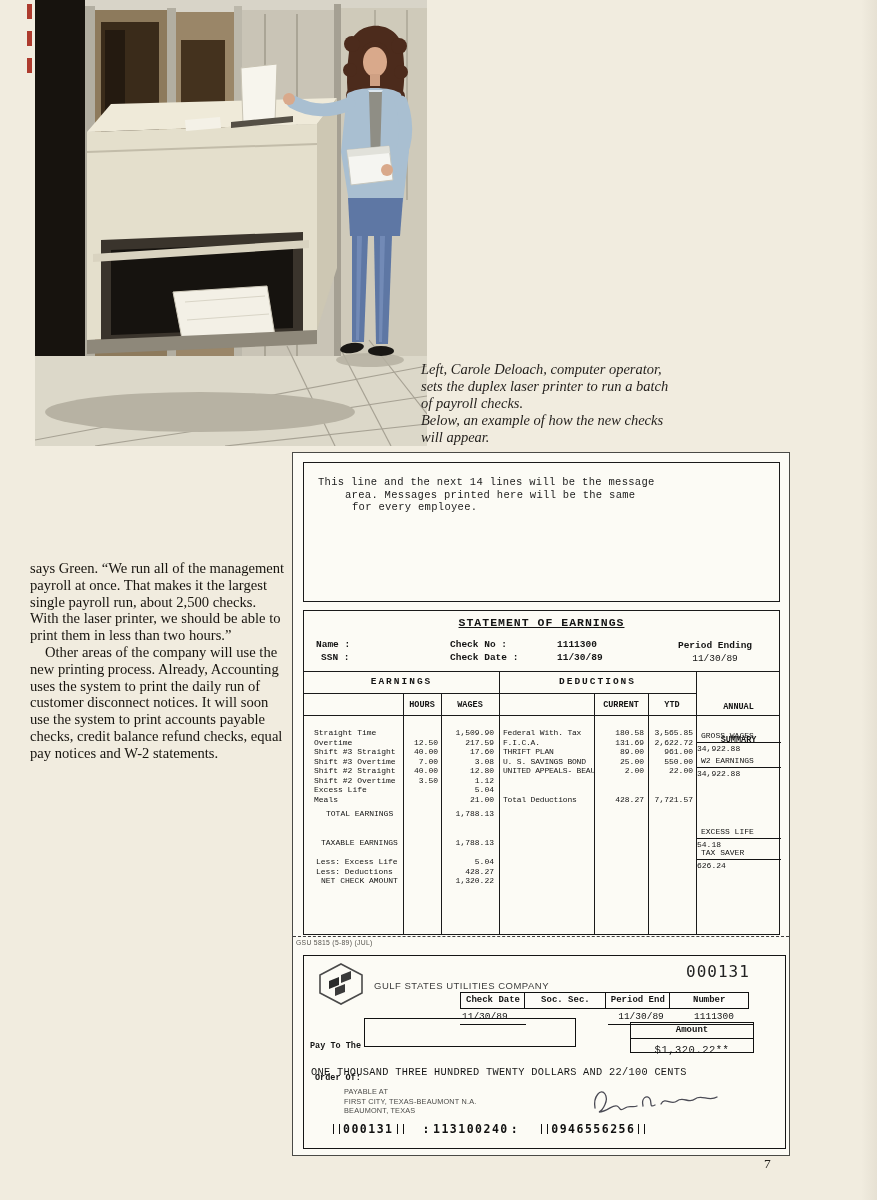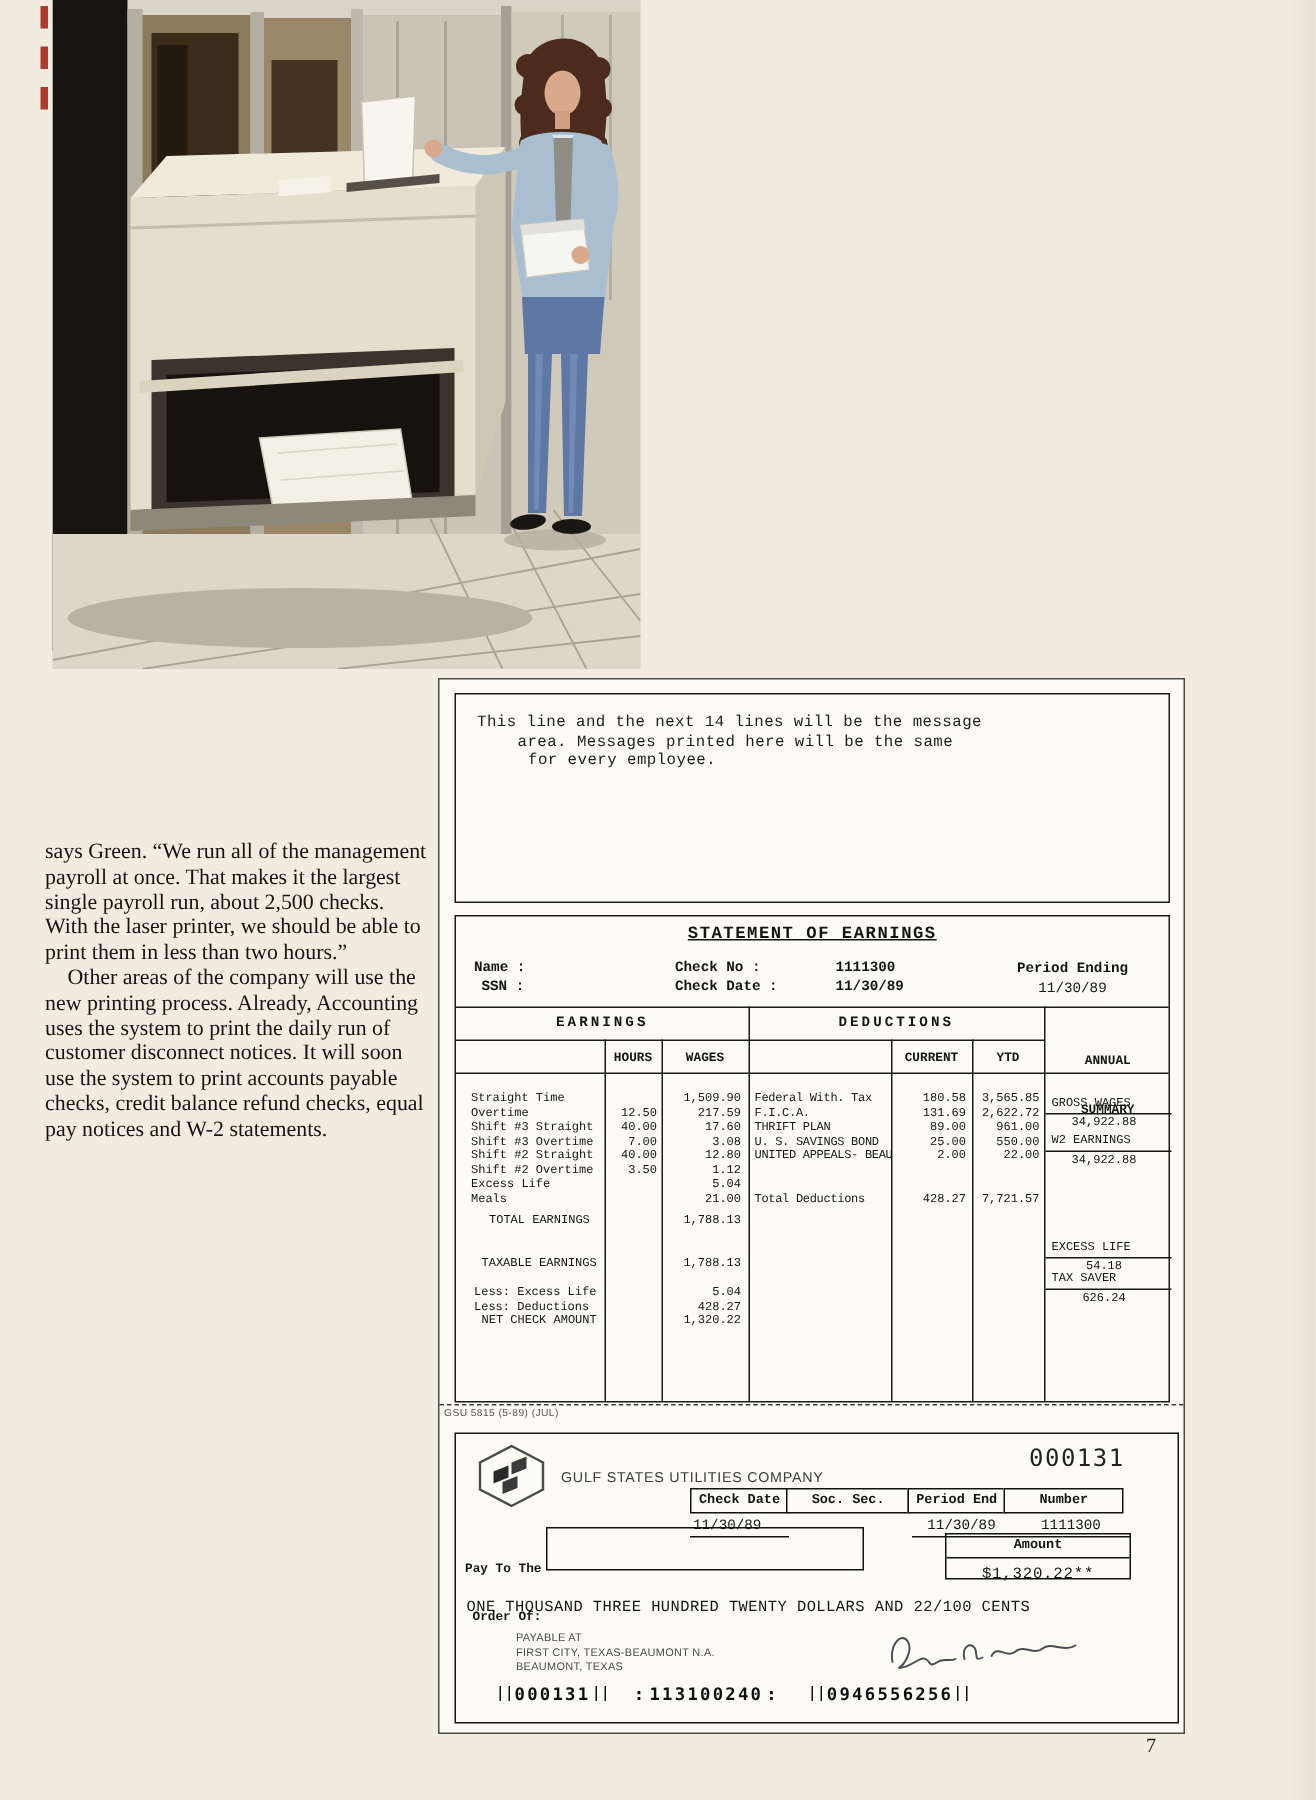"Left, Carole Deloach, computer operator," div.caption { html: none -> <div> <div>Left, Carole Deloach, computer operator,</div> <div>sets the duplex laser printer to run a batch</div> <div>of payroll checks.</div> <div>Below, an example of how the new checks</div> <div>will appear.</div> </div> }
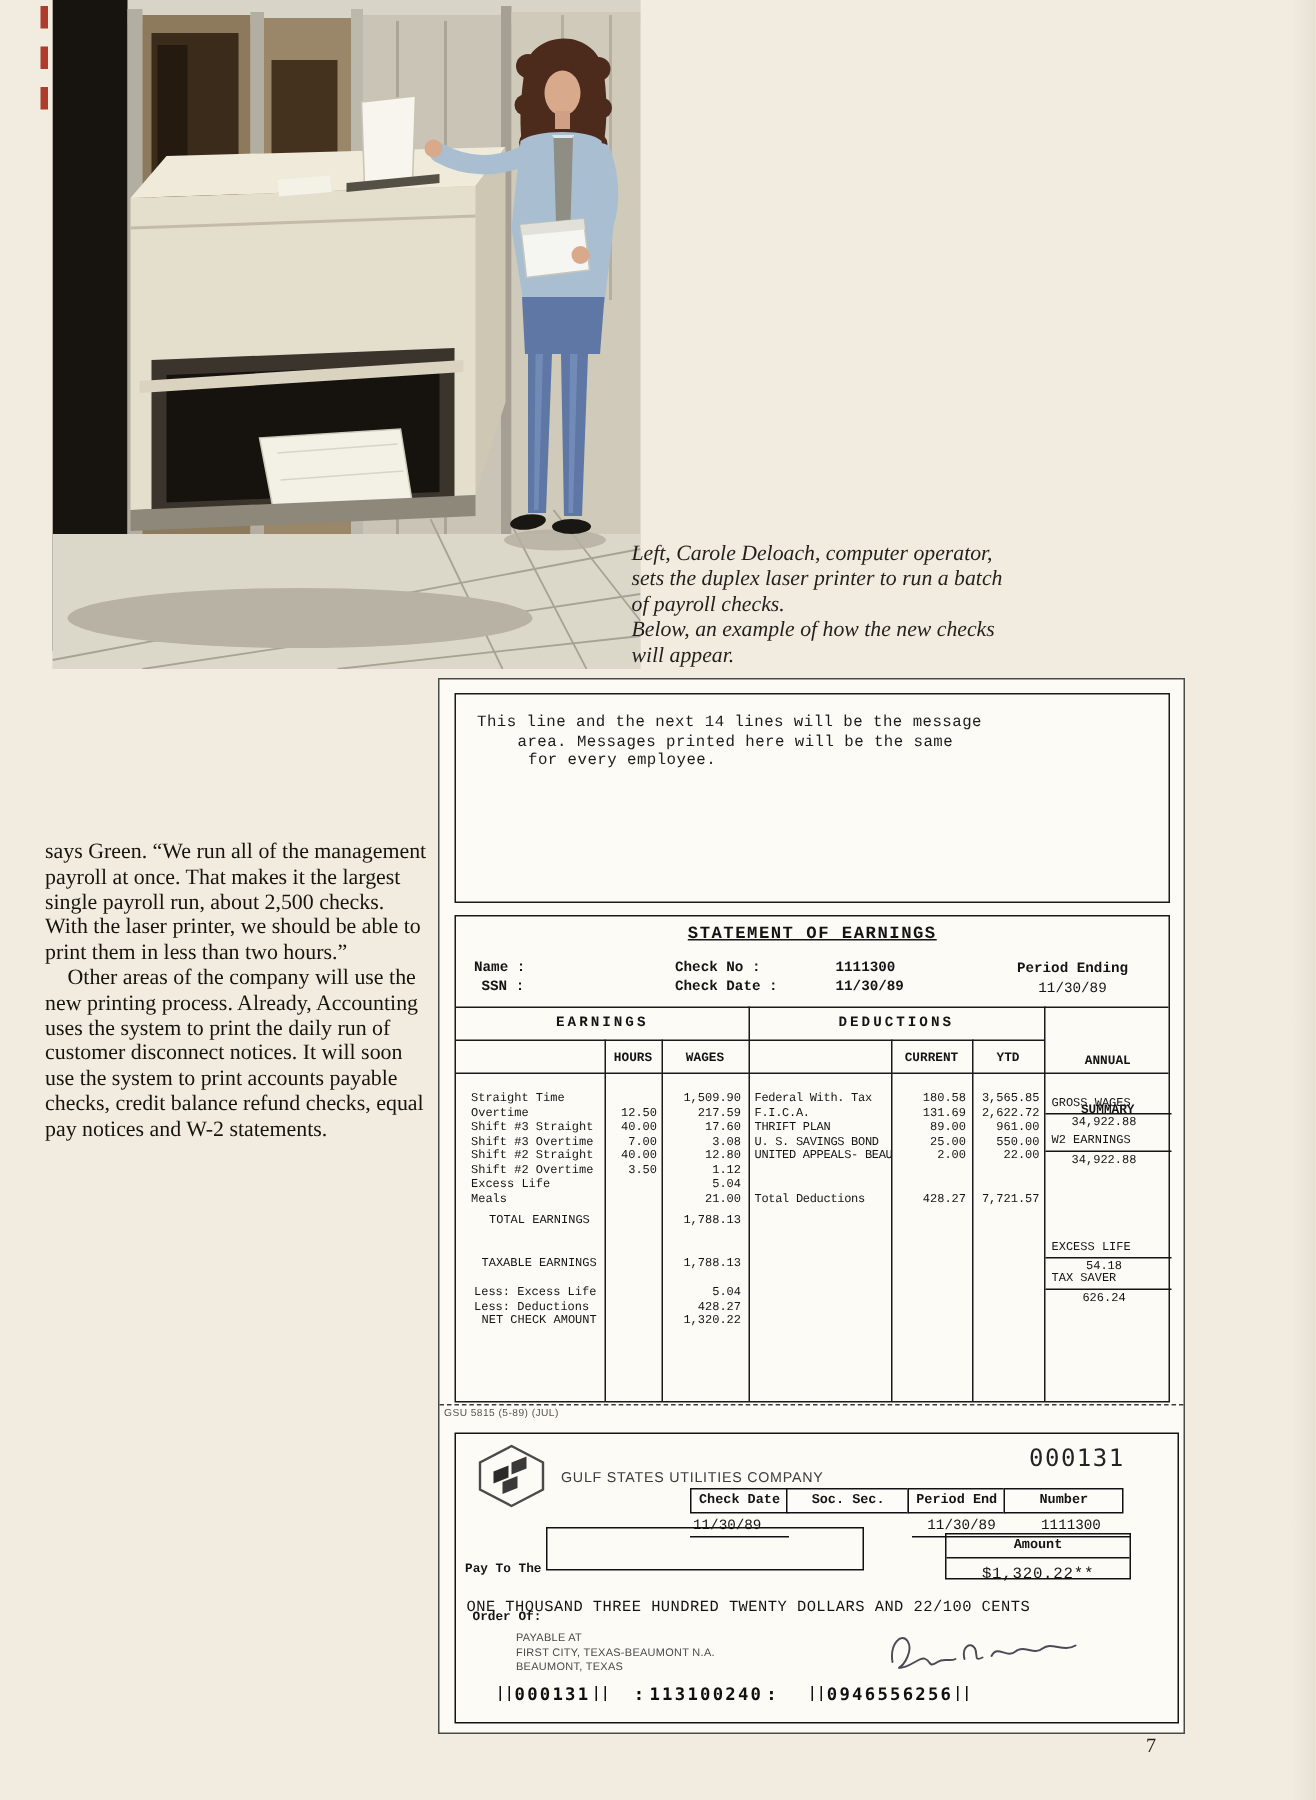"34,922.88" .ann-val { text-align: center -> left }
